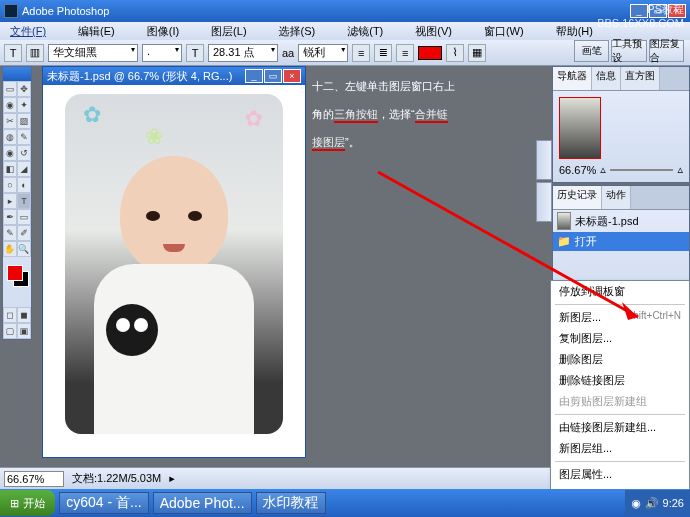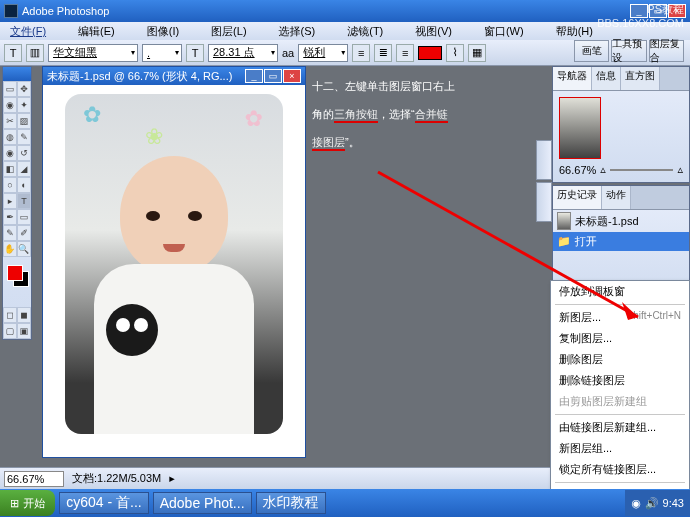"华文细黑" .opt-sel { align-items: center -> flex-start; text-decoration: underline -> none }
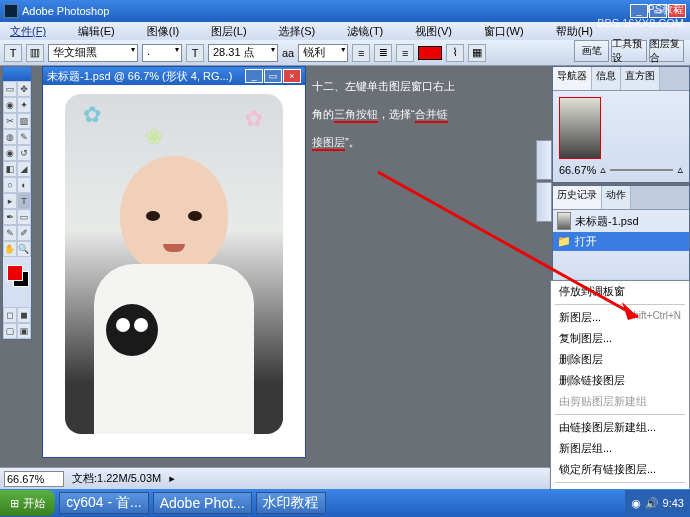"锁定所有链接图层..." div.ctx-item { html: <div> <span>锁定所有链接图层...</span> </div> -> none }
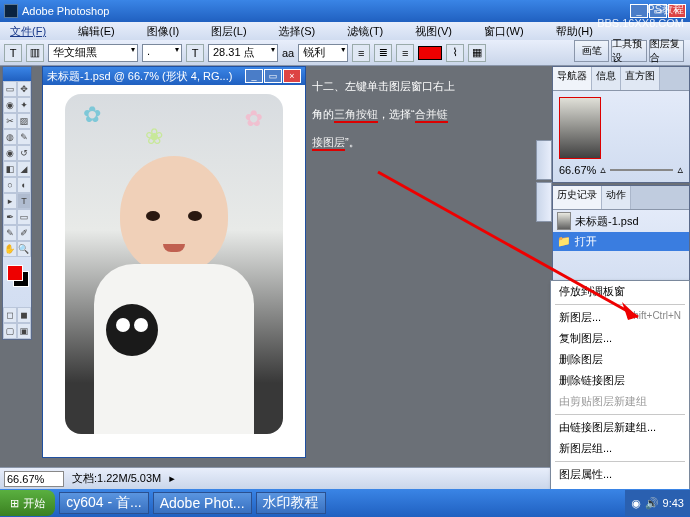"9:43" span { text: 9:43 -> 9:26 }
